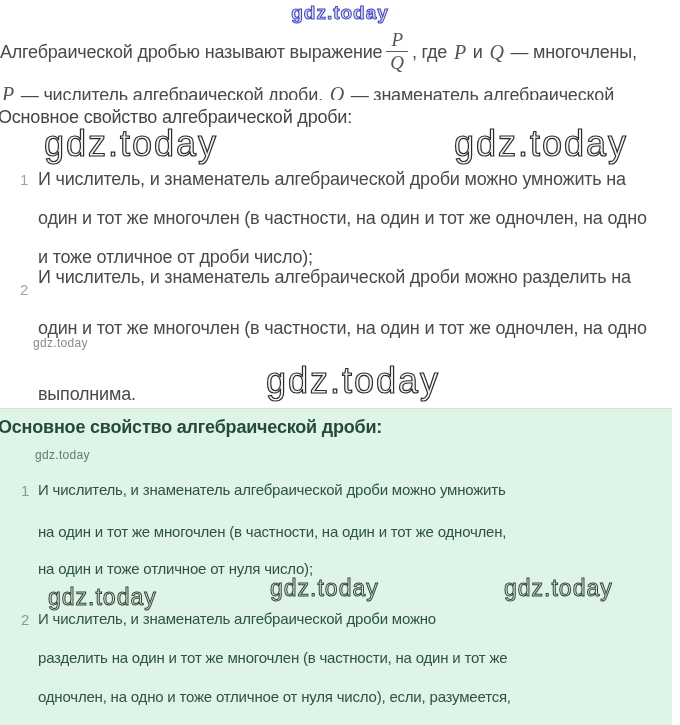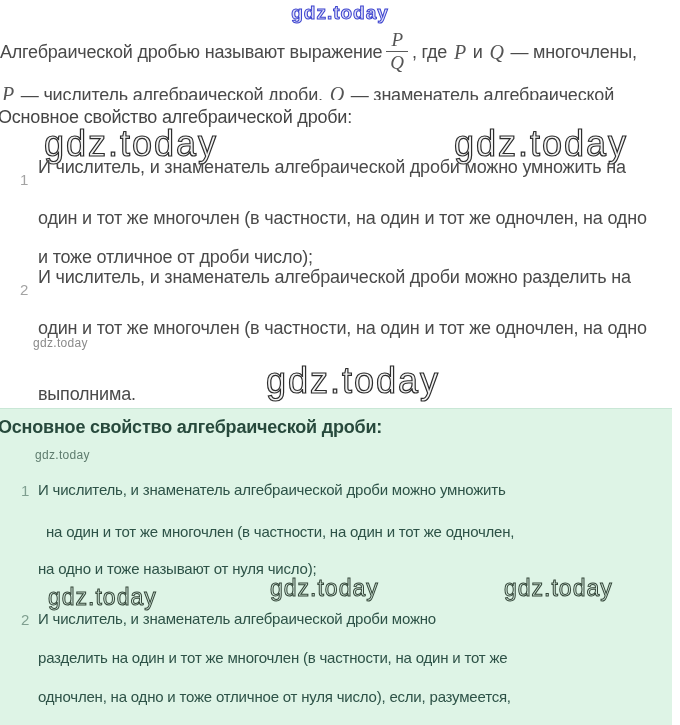"И числитель, и знаменатель алгебраической дроби можно умножить на" div.line { top: 156px -> 168px }
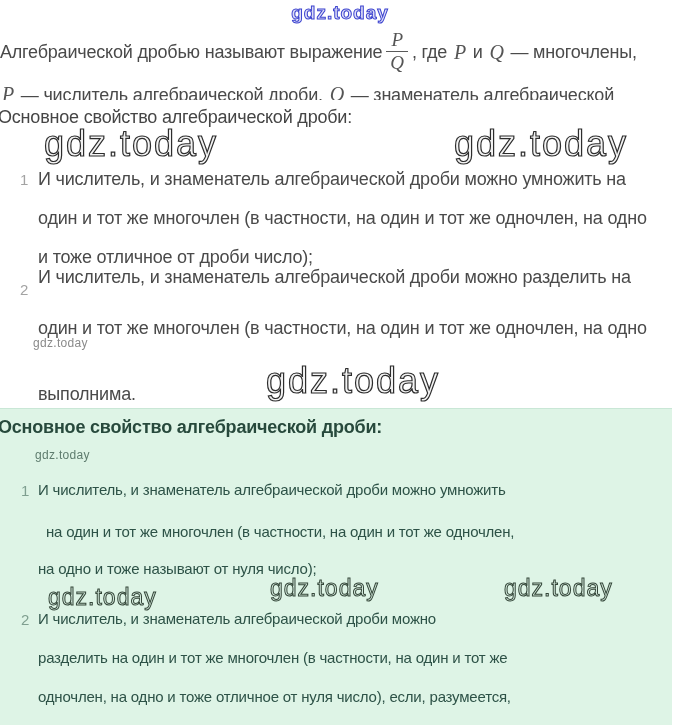"на один и тот же" div.g-line { margin-left: 8px -> none }
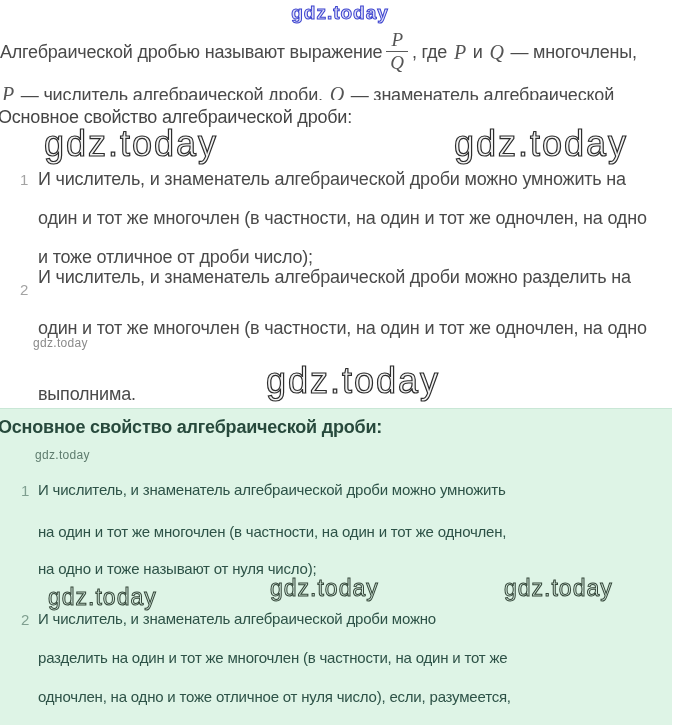"на одно и тоже называют" div.g-line { text: одно и тоже называют -> один и тоже отличное }
